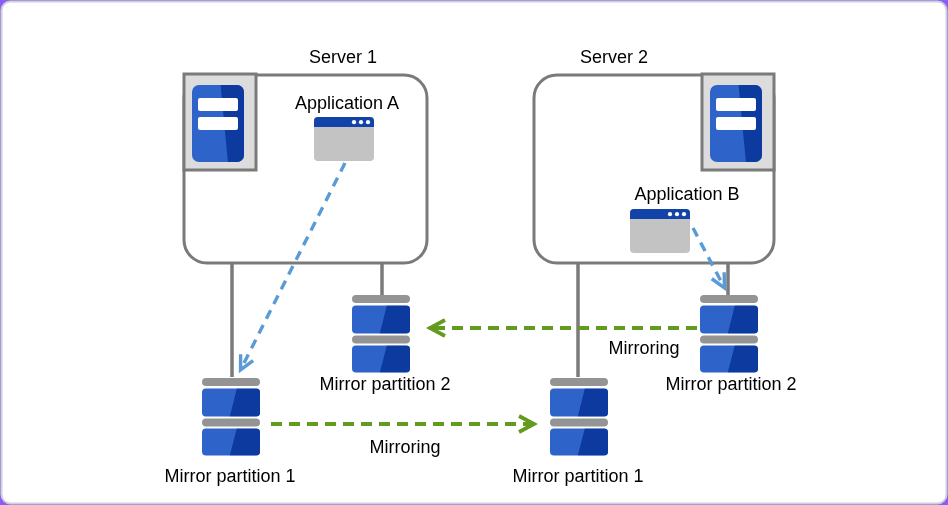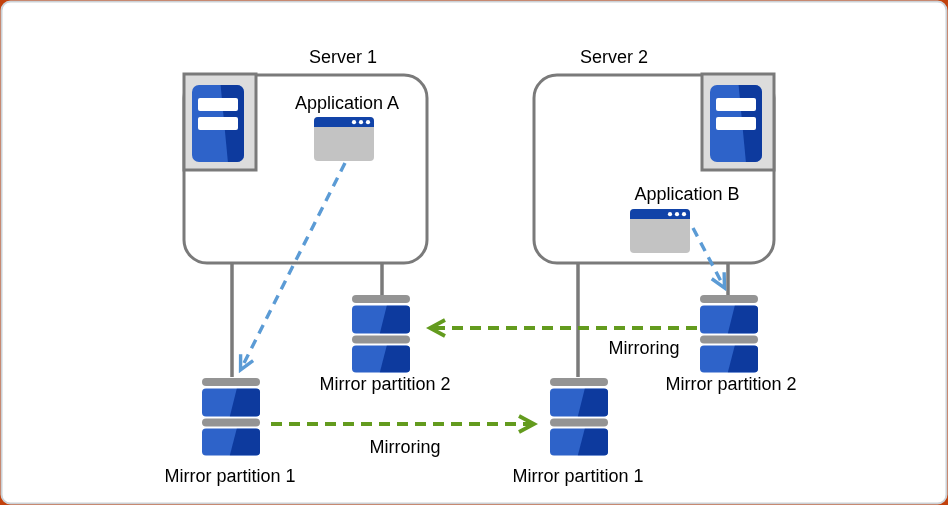"Server 1" .stage { background: #c2410c -> #8b5cf6 }
